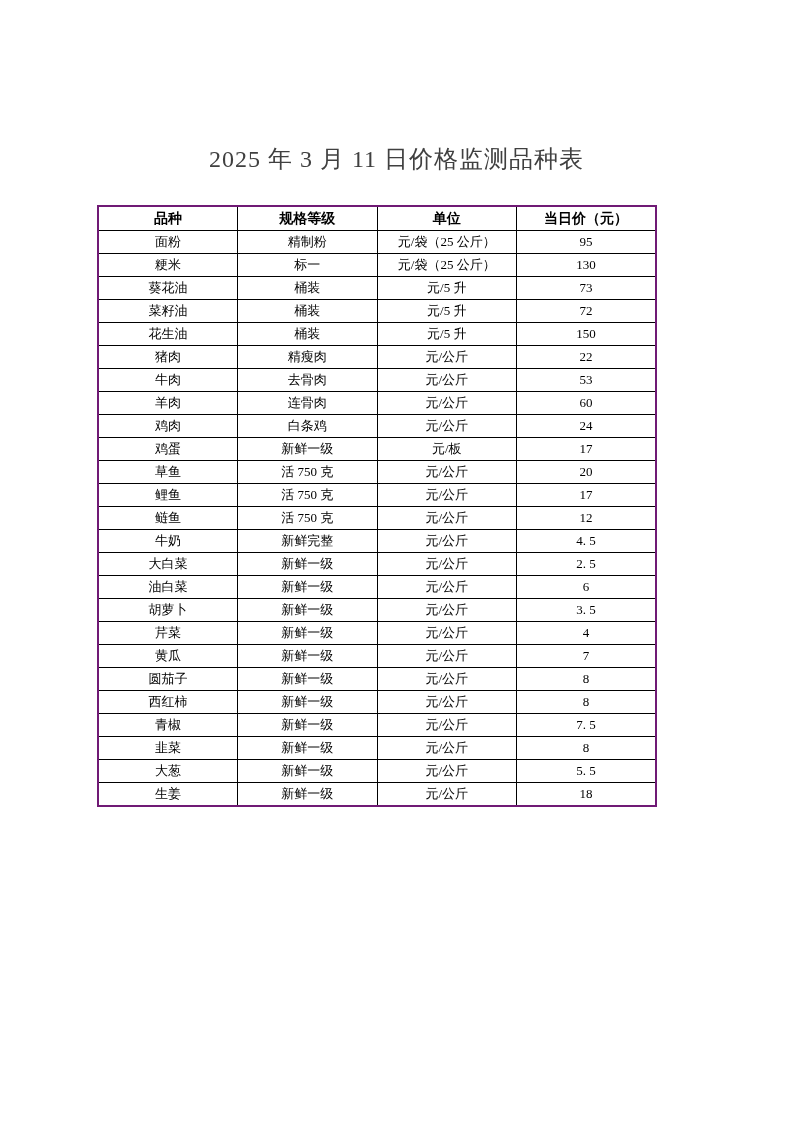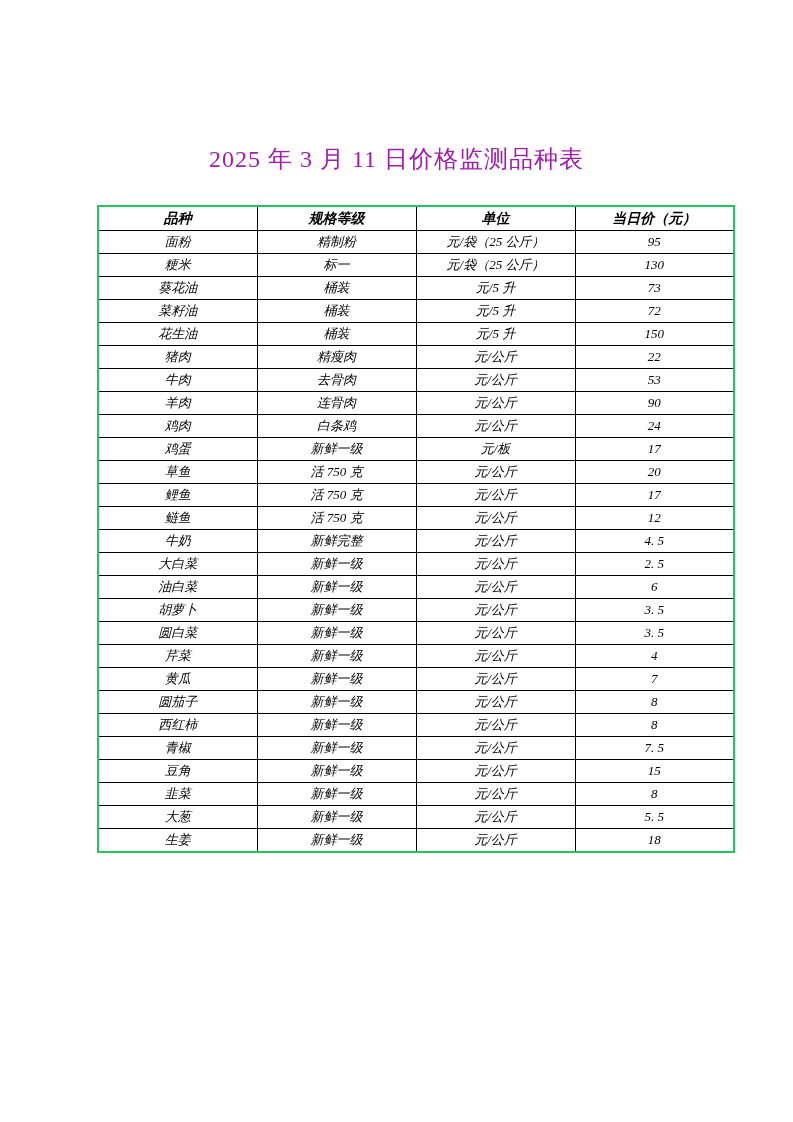"2025 年 3 月 11" .doc-title { color: #a21caf -> #404040 }
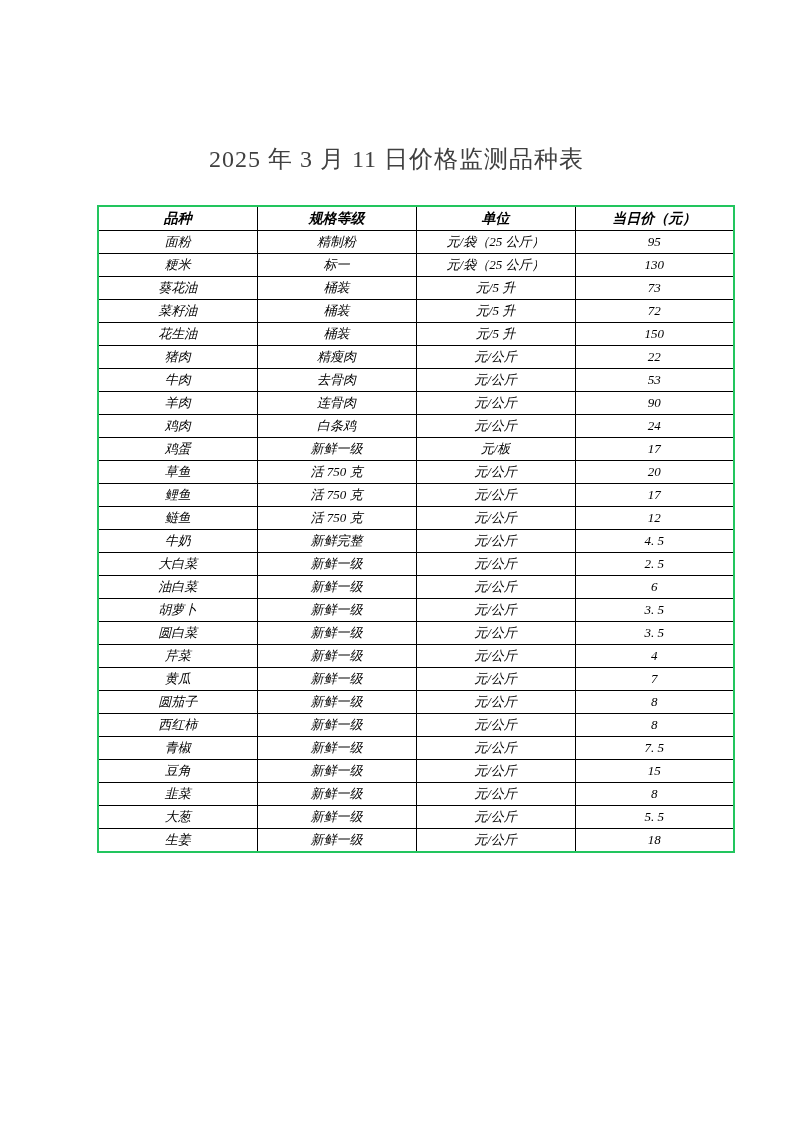"品种" table.price-table { border: 2px solid #22c55e -> 2px solid #701a75; font-style: italic -> none; width: 638px -> 560px }
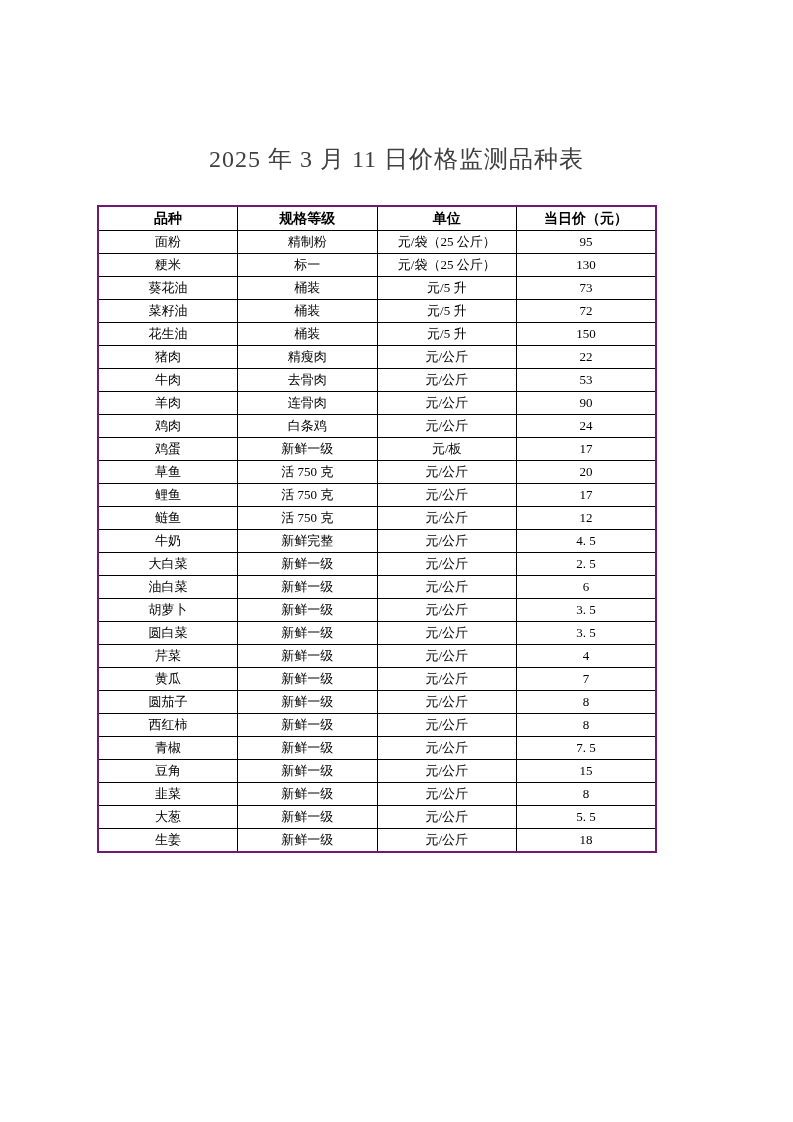"90" td { text: 90 -> 60 }
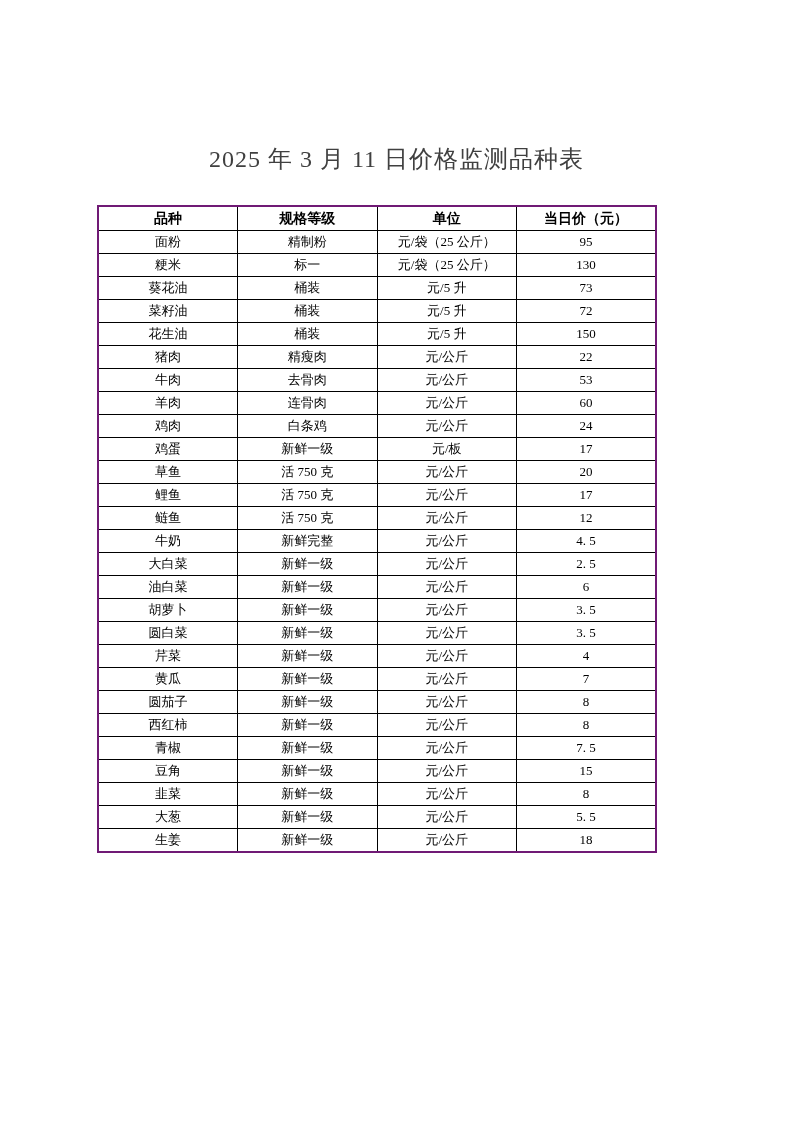"圆白菜" tr { html: <tr> <td>圆白菜</td> <td>新鲜一级</td> <td>元/公斤</td> <td>3. 5</td> </tr> -> none }
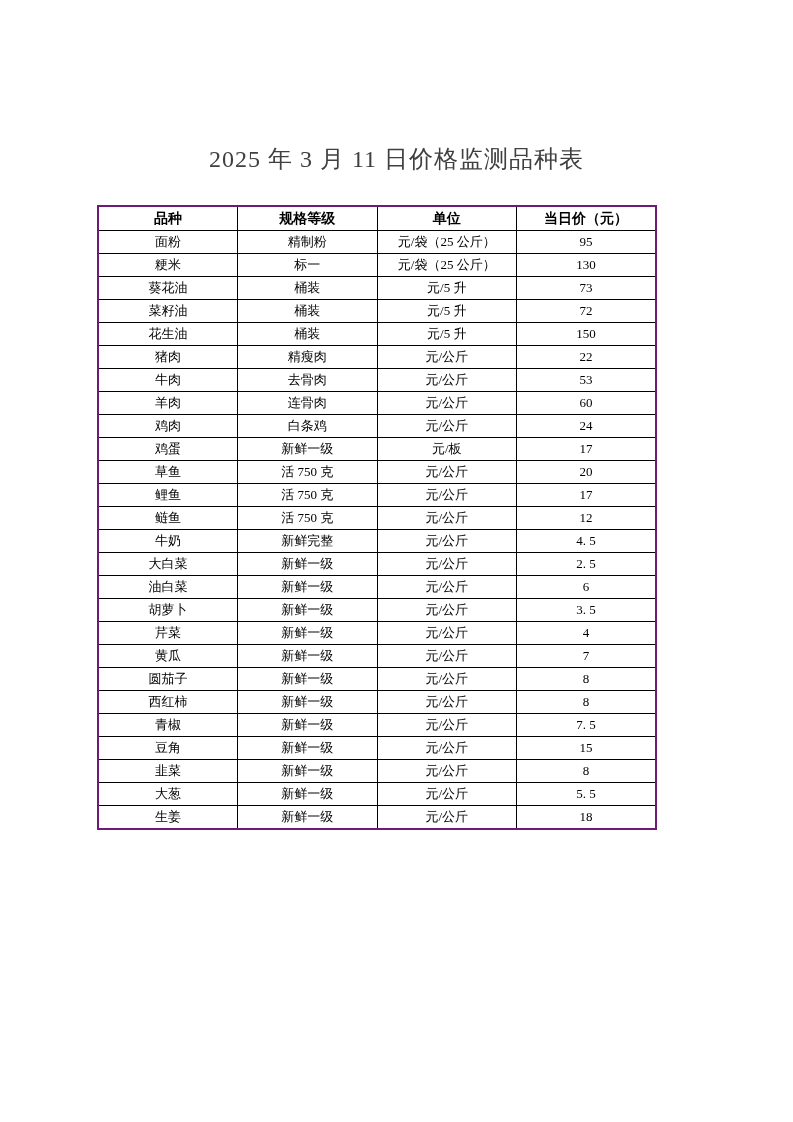"豆角" tr { html: <tr> <td>豆角</td> <td>新鲜一级</td> <td>元/公斤</td> <td>15</td> </tr> -> none }
